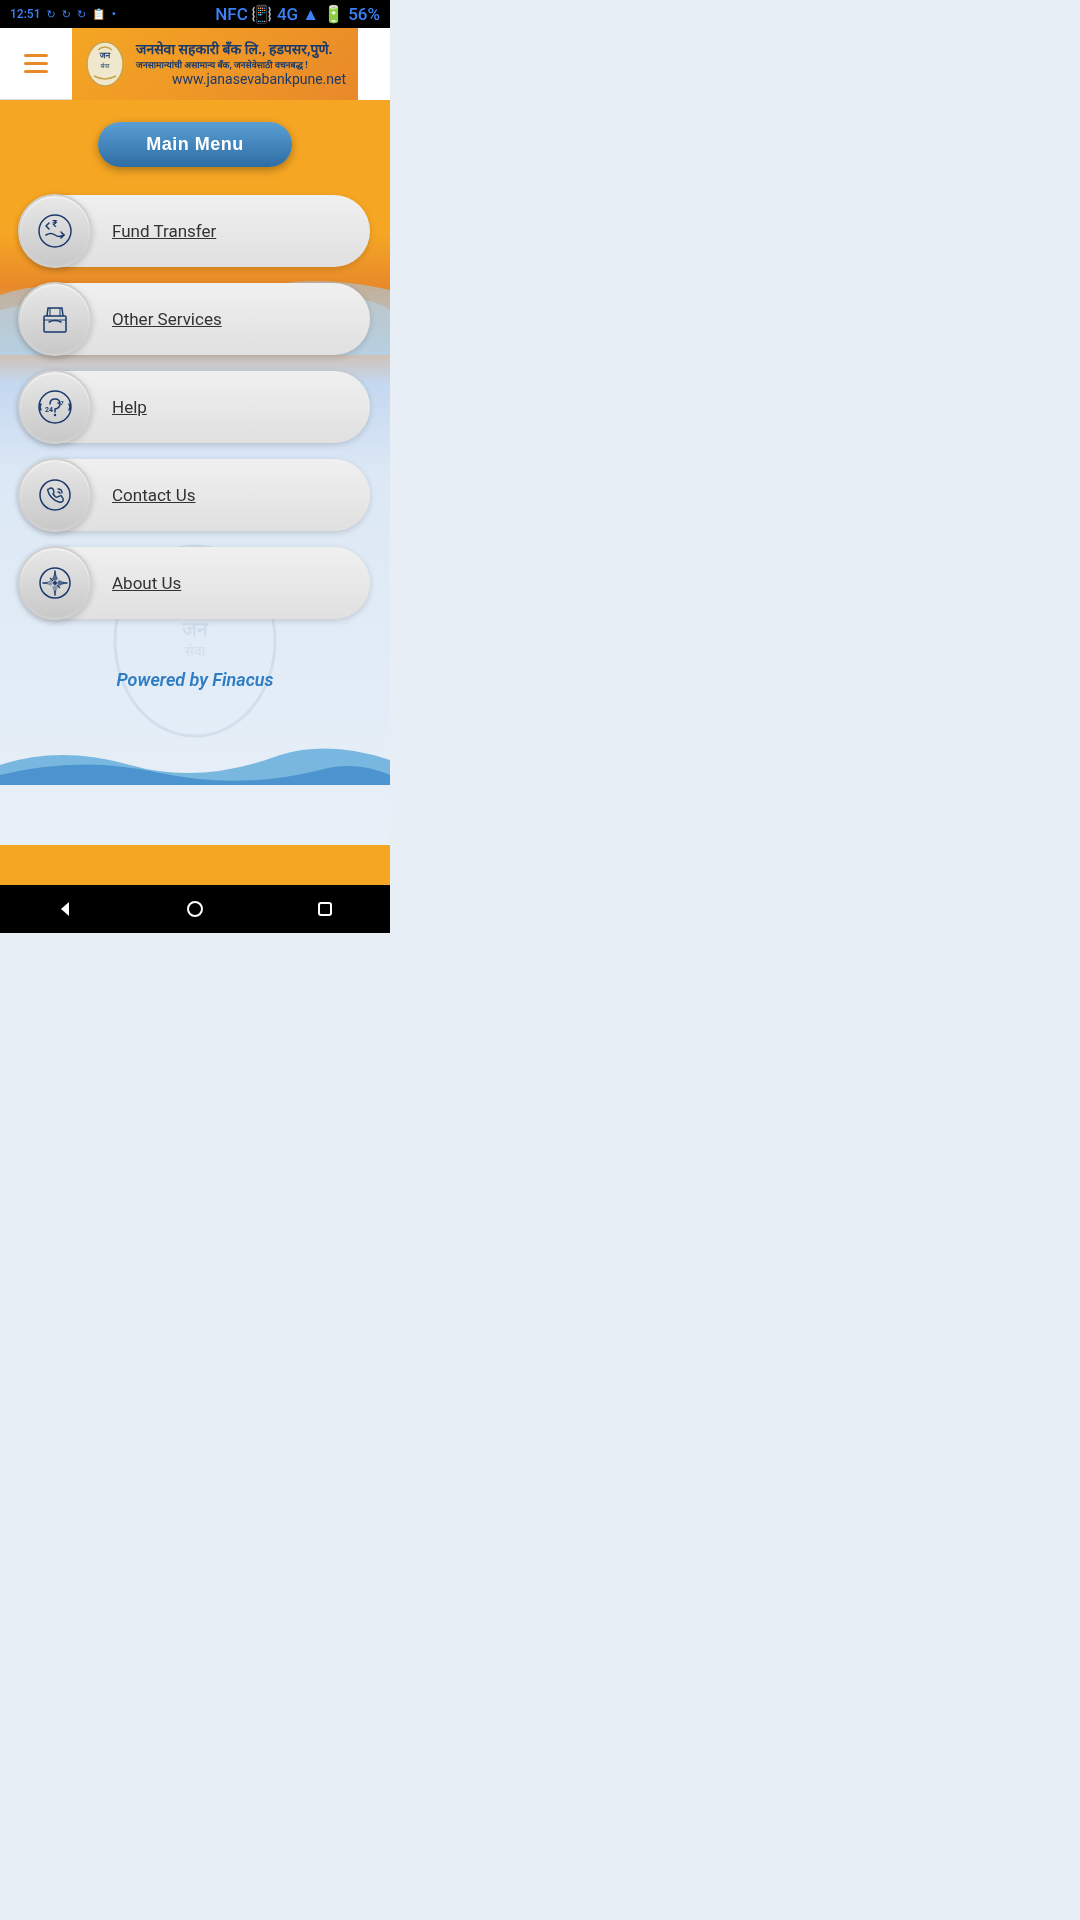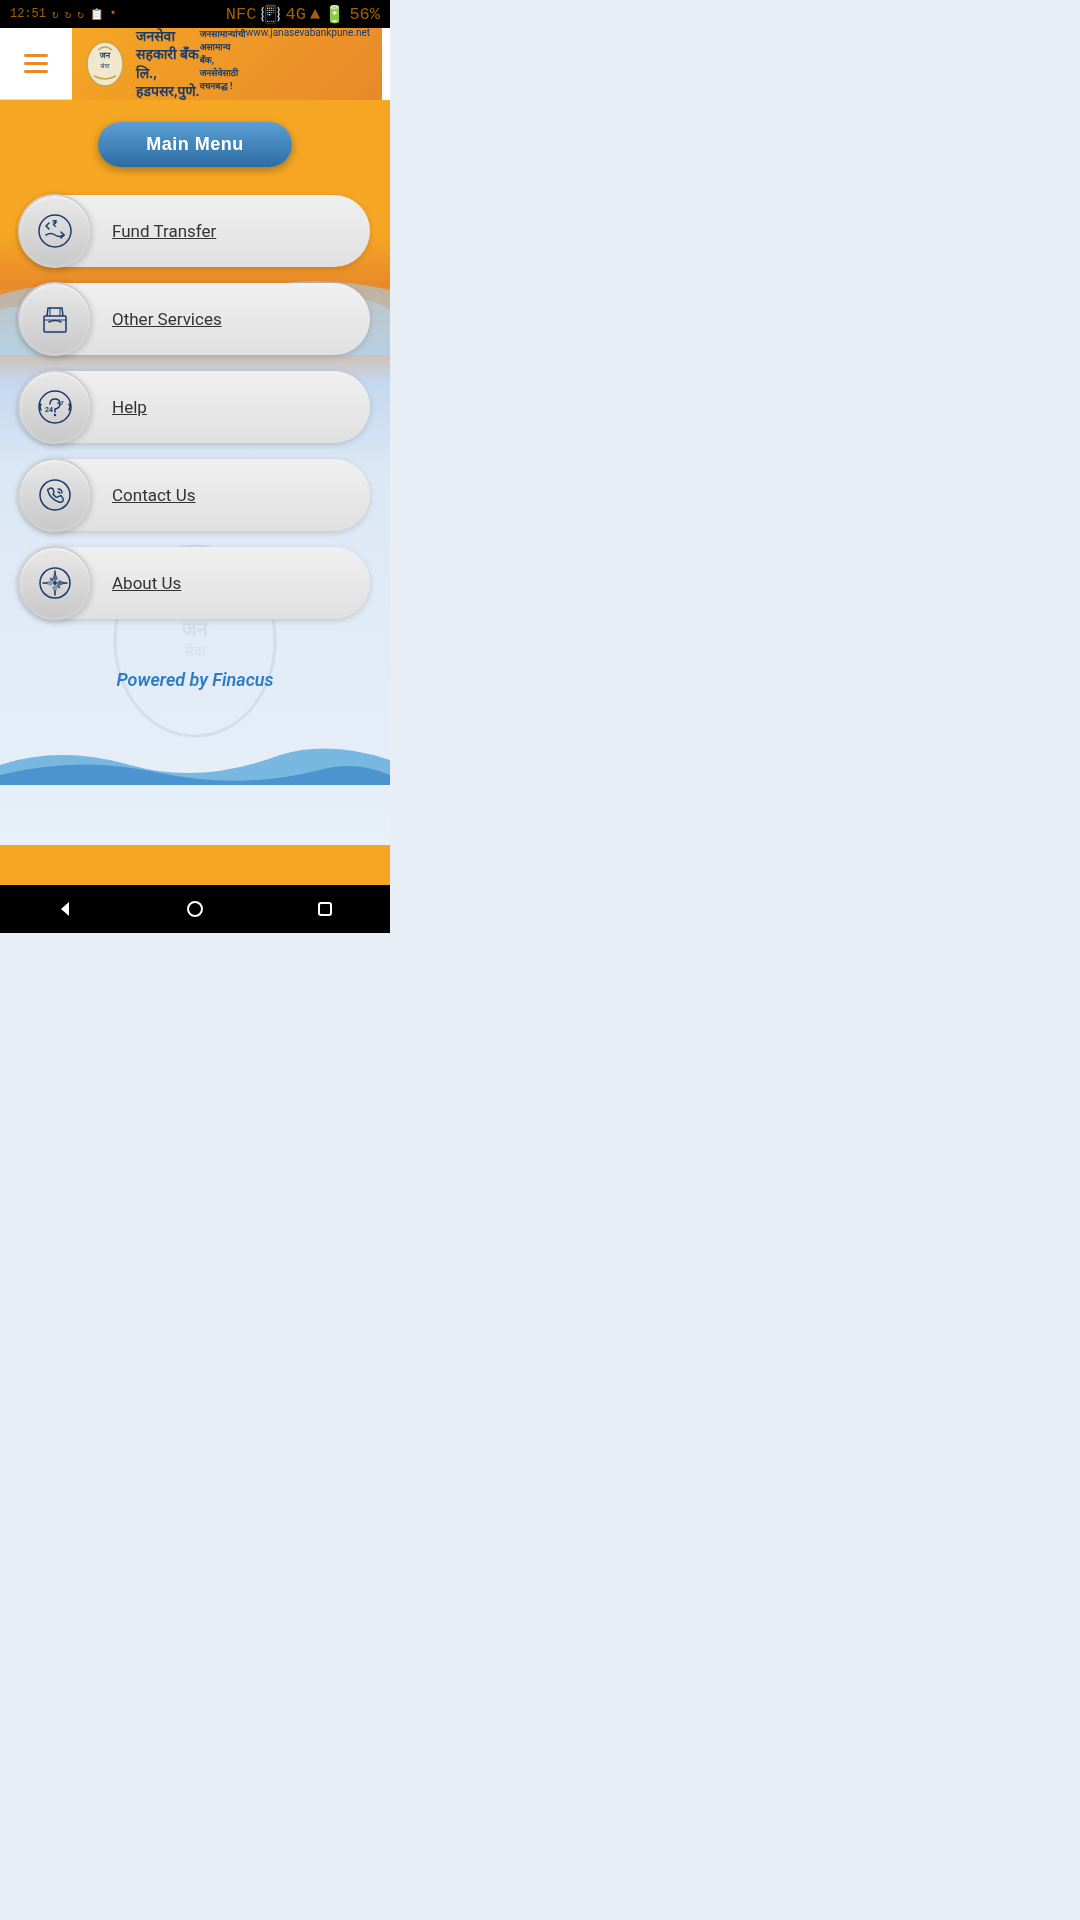"12:51" .status-bar { color: #a16207 -> #3b82f6; font-family: Liberation Mono, monospace -> none }
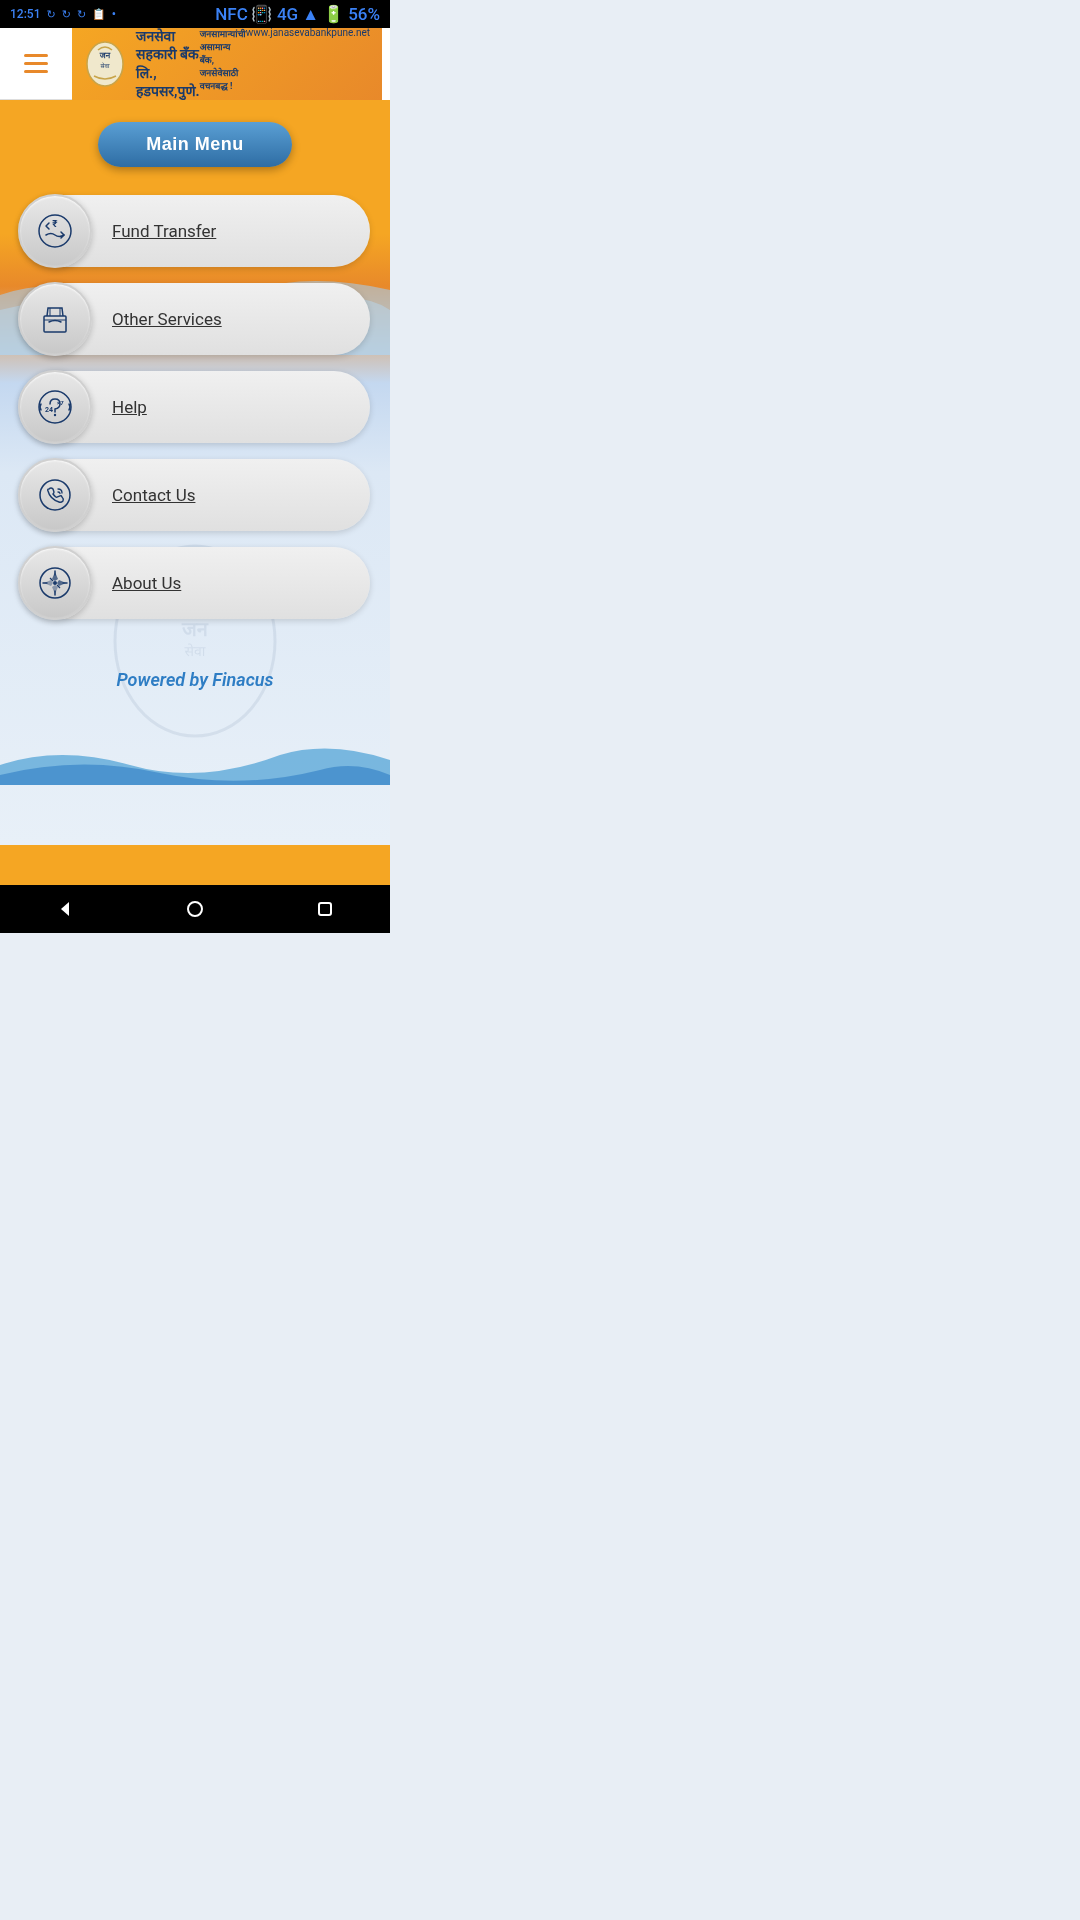"जनसेवा सहकारी बँक लि., हडपसर,पुणे." .bank-text-block { flex-direction: row -> column }
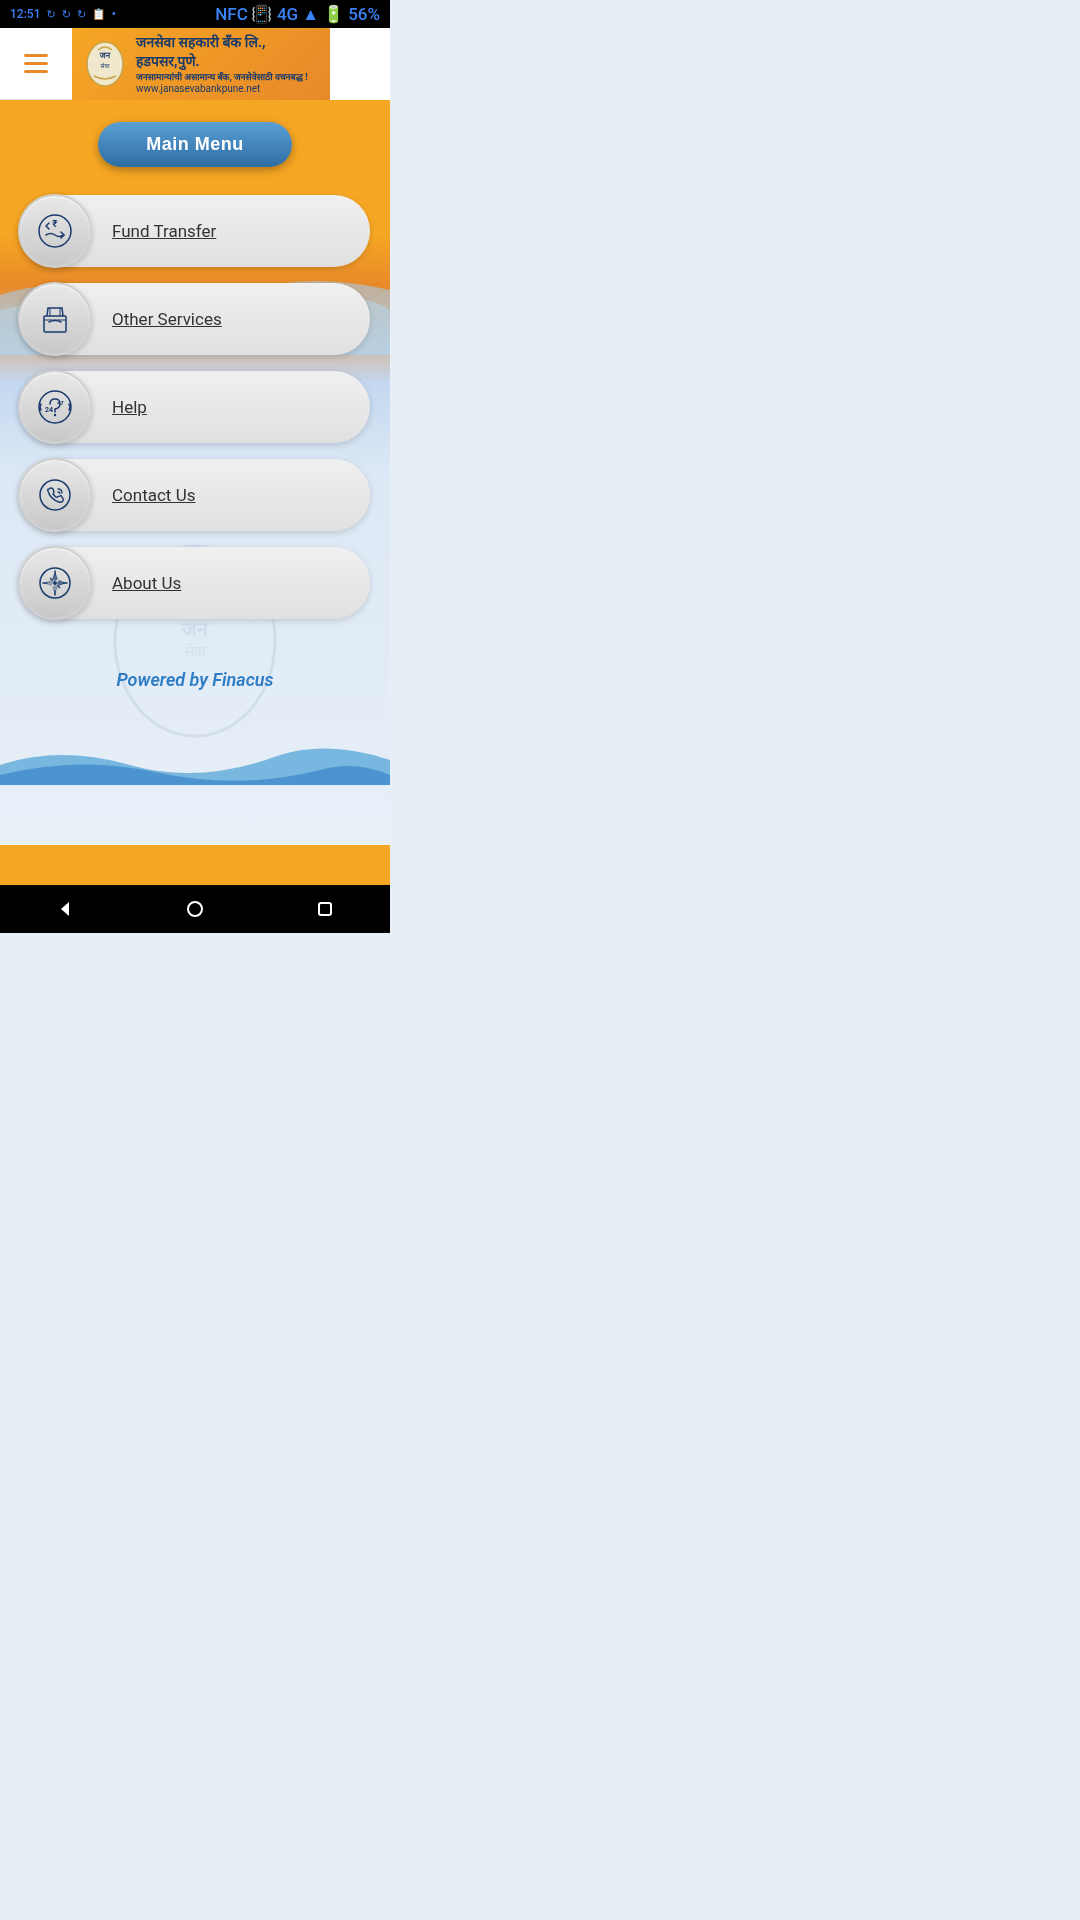"www.janasevabankpune.net" .bank-website { font-size: 10px -> 14px; margin-left: none -> 36px }
